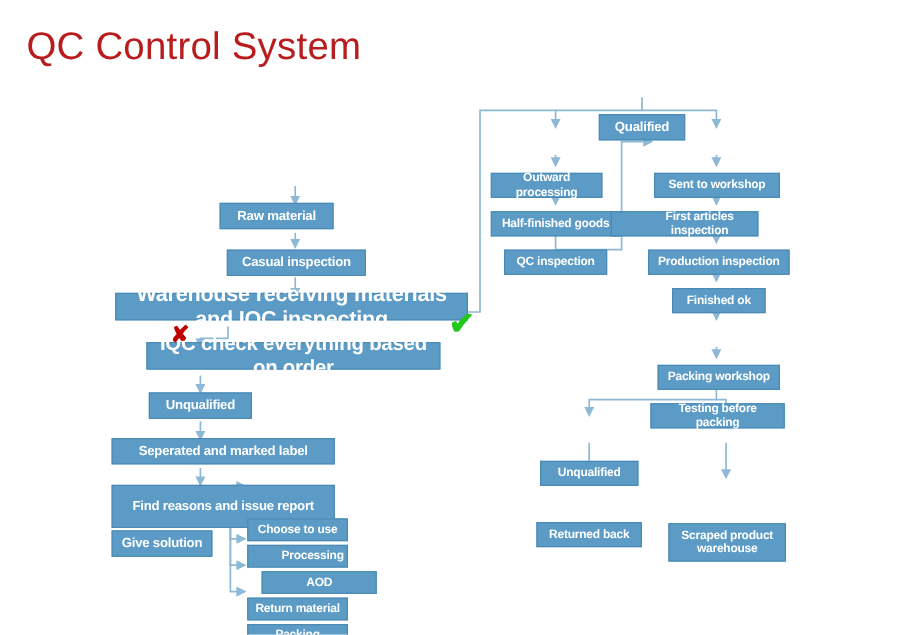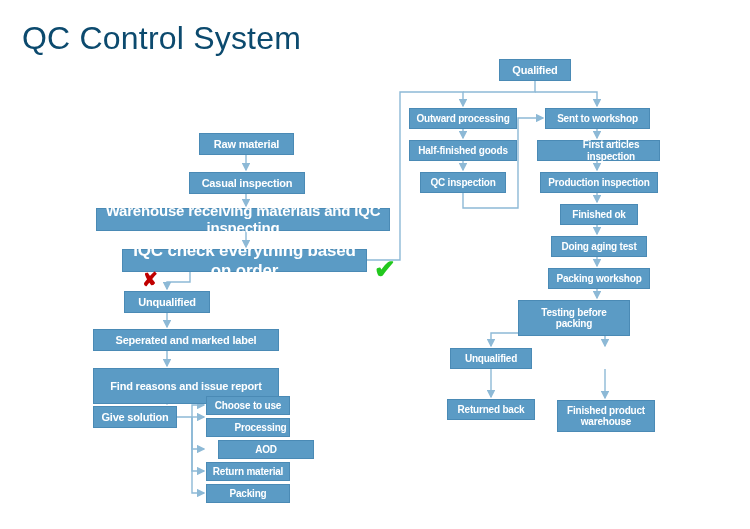"QC Control System" #title { color: #0c4a6e -> #b91c1c }
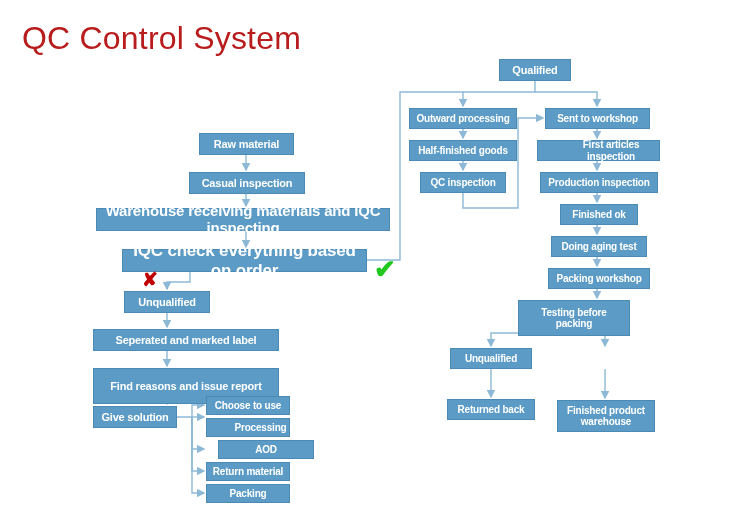"Qualified" .node { margin-top: none -> 36px }
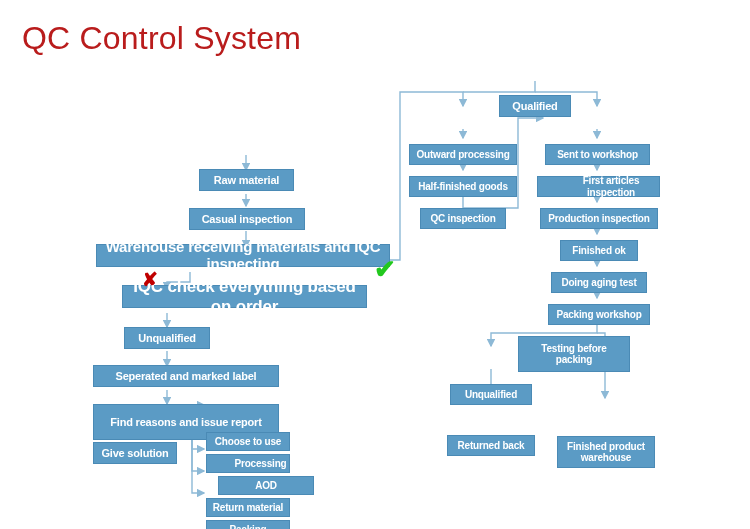"Outward processing" div.node { width: 108px -> 93px }
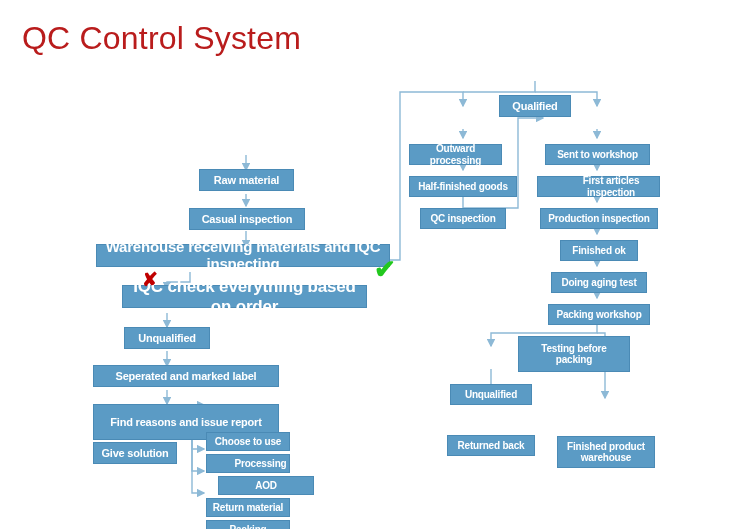"Raw material" div.node { left: 199px -> 183px }
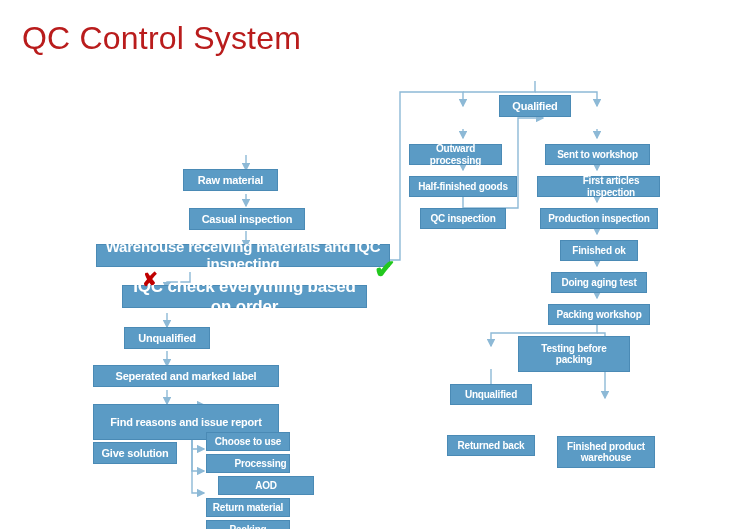"First articles inspection" div.node { left: 537px -> 509px }
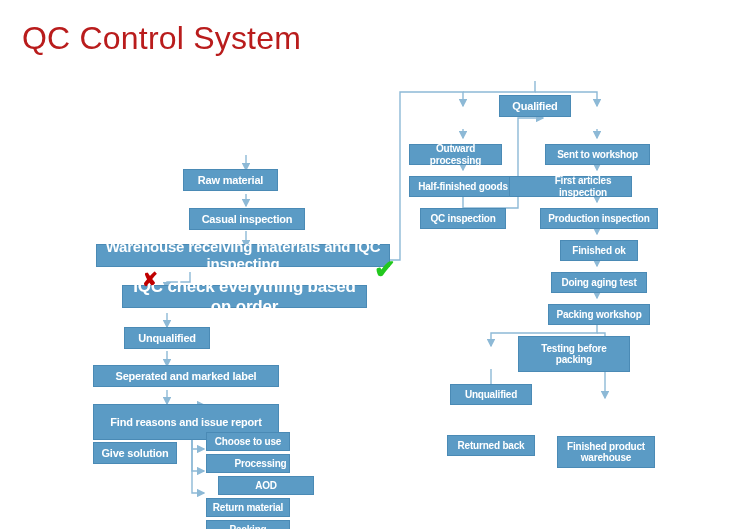"Warehouse receiving materials and IQC" div.node { font-size: 15px -> 18px }
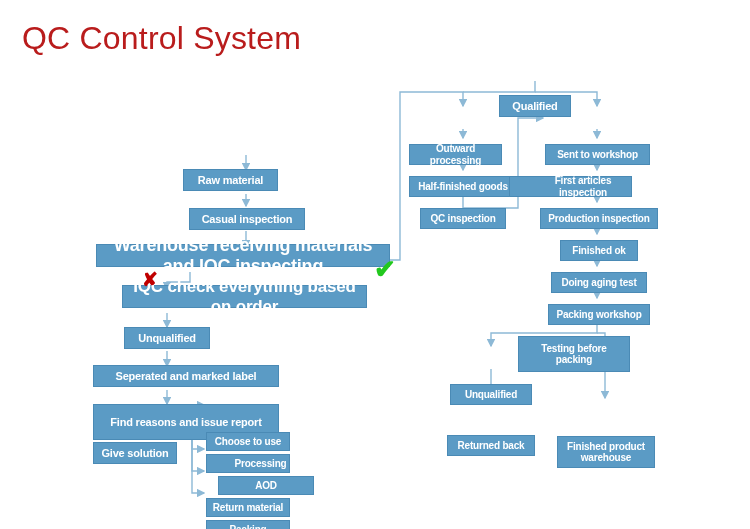"Doing aging test" div.node { html: <div>Doing aging test</div> -> none }
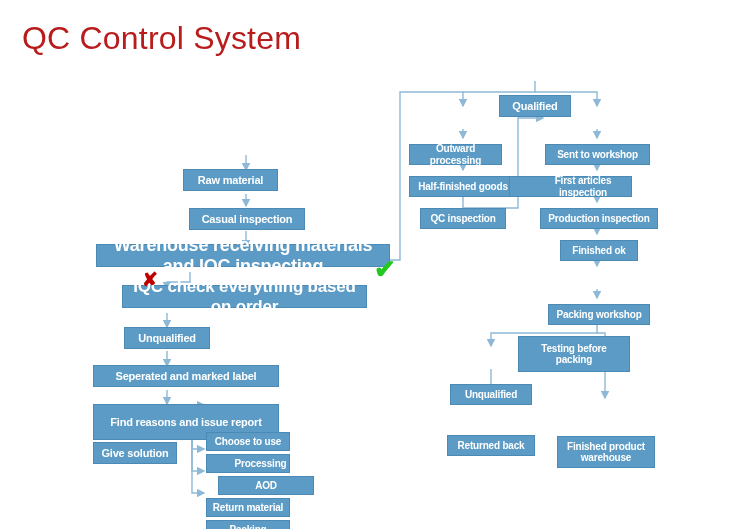"Testing before packing" div.node { height: 36px -> 21px; left: 518px -> 542px }
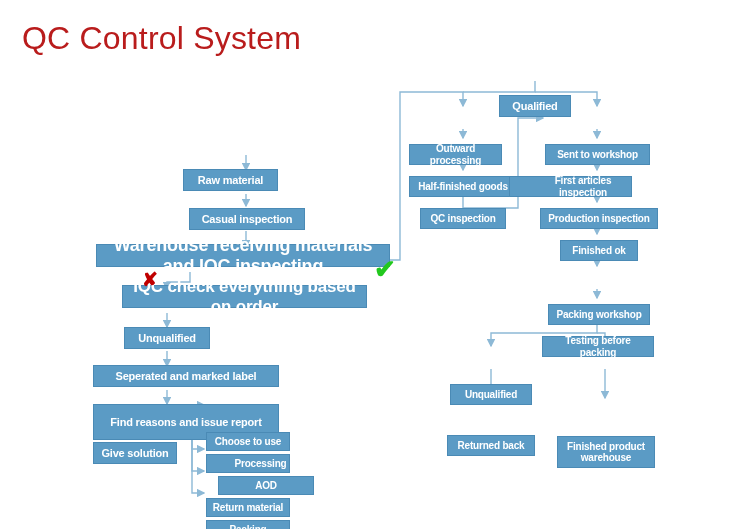"Finished product warehouse" div.node { text: Finished -> Scraped }
